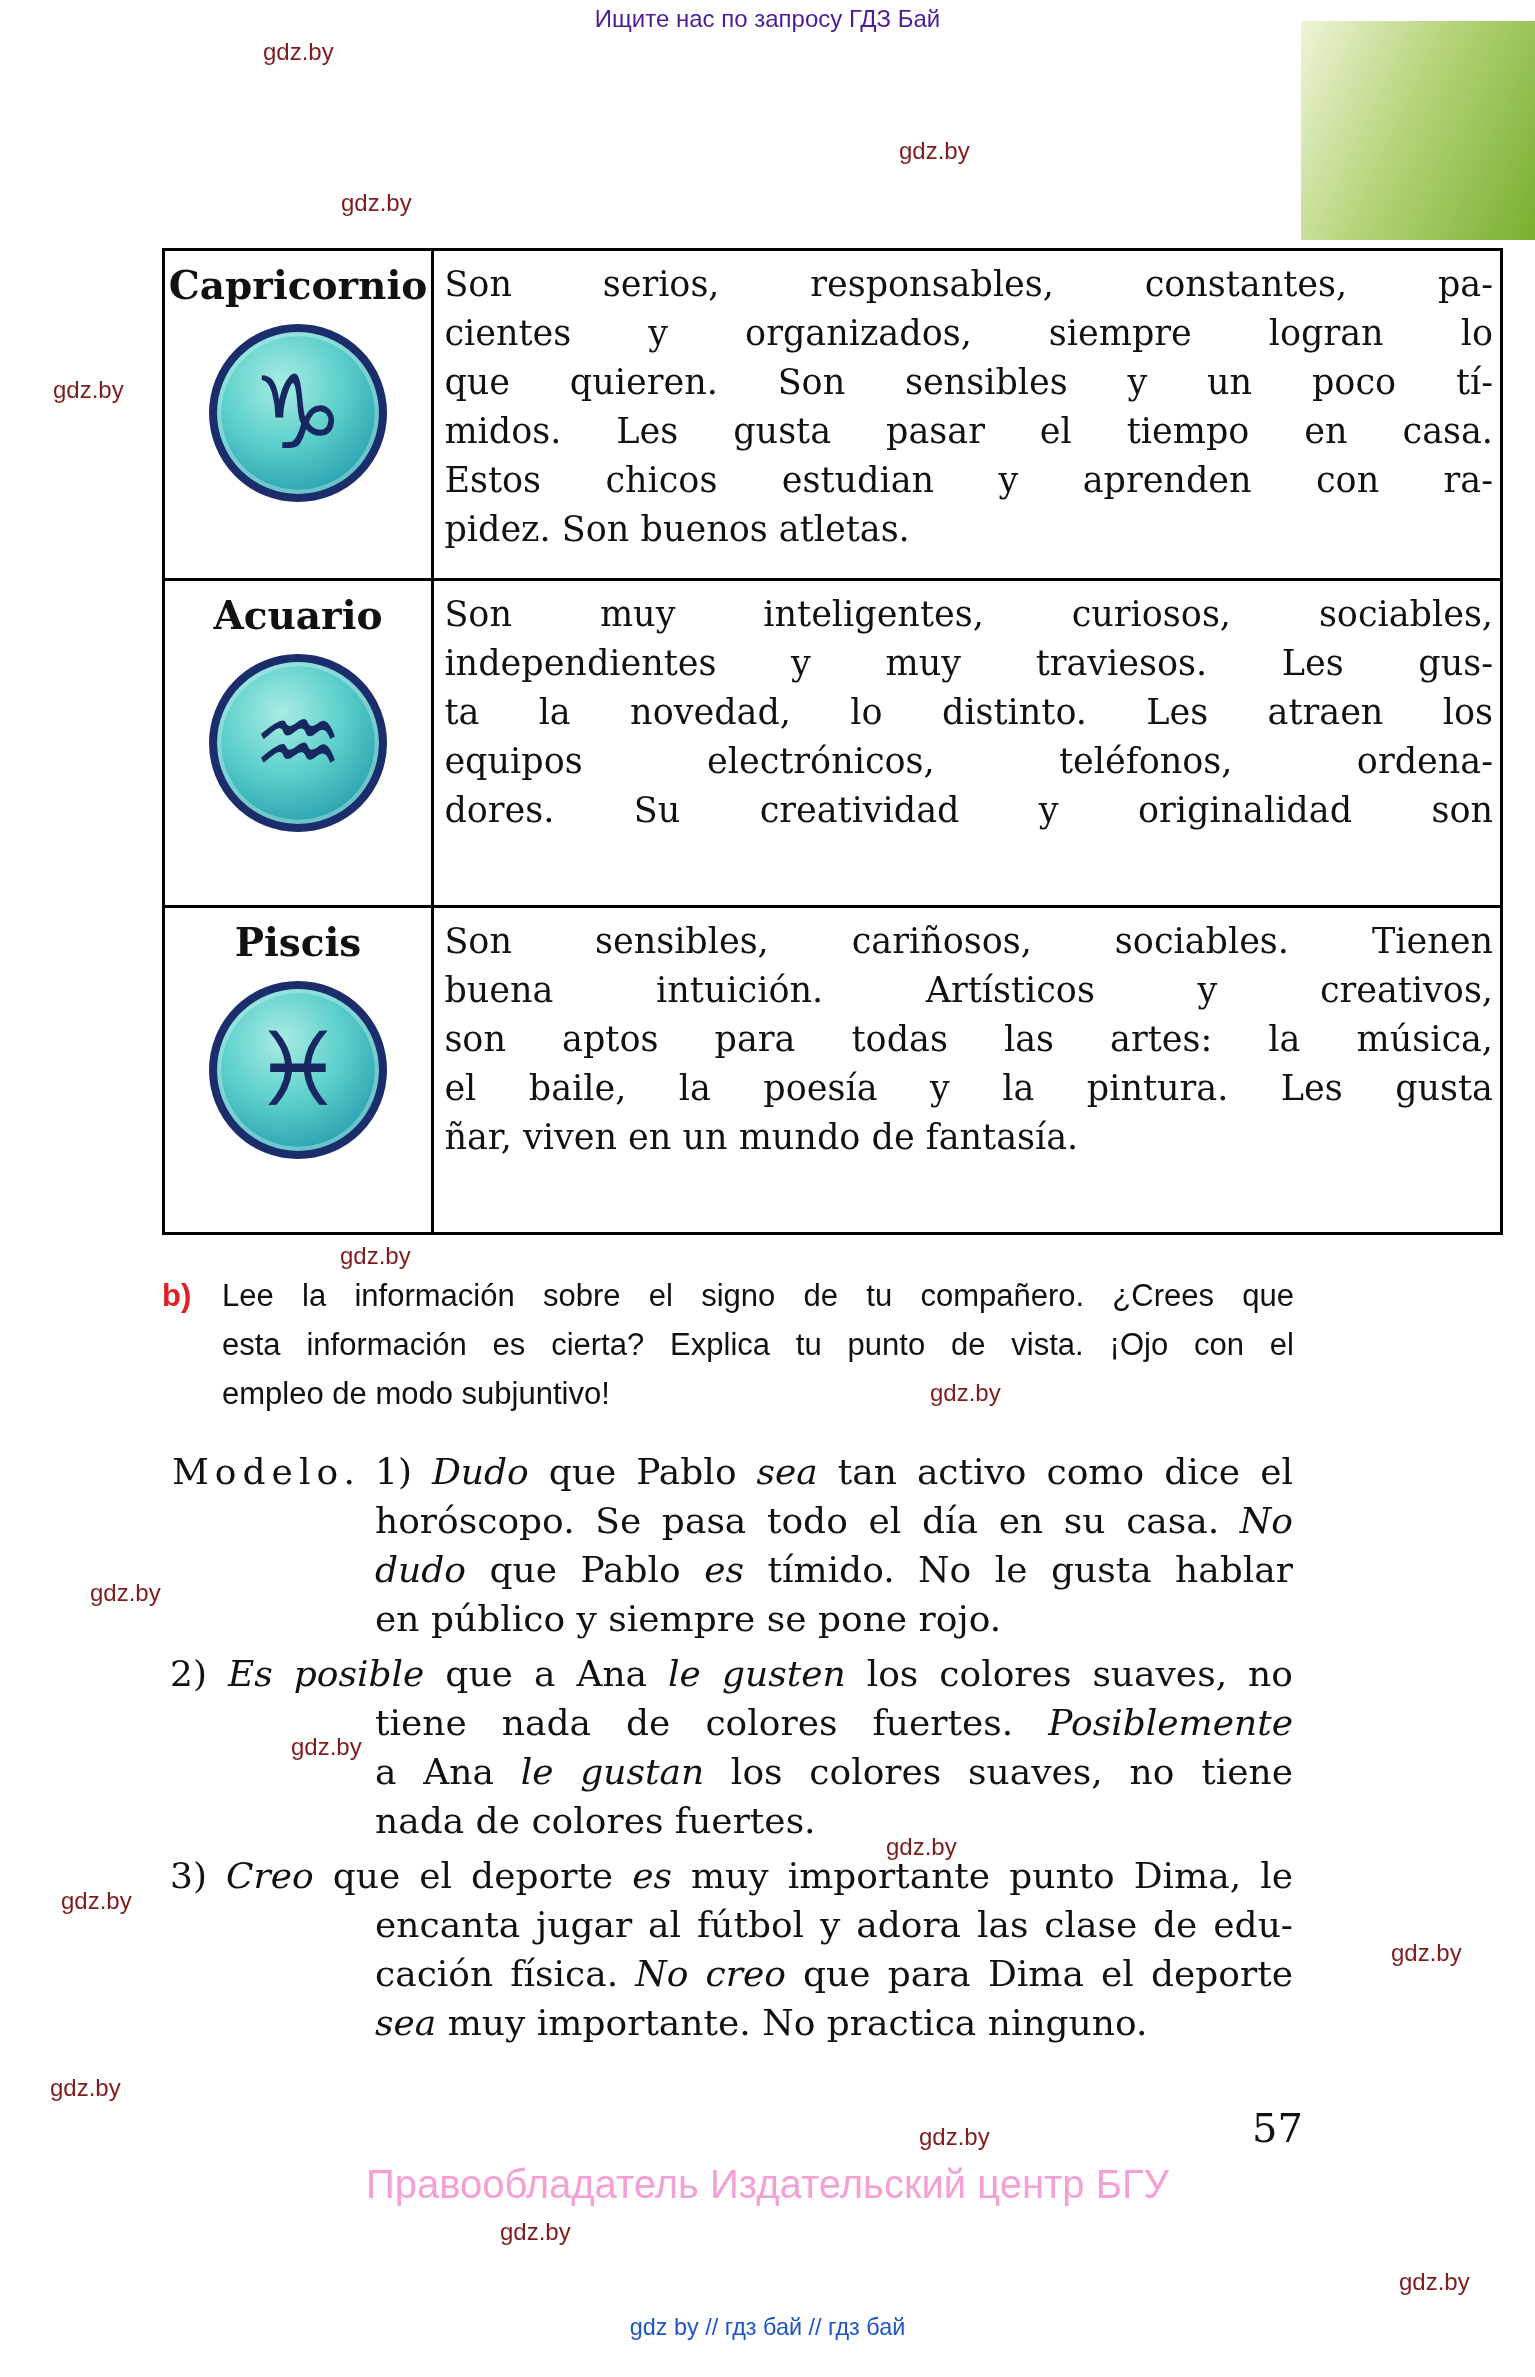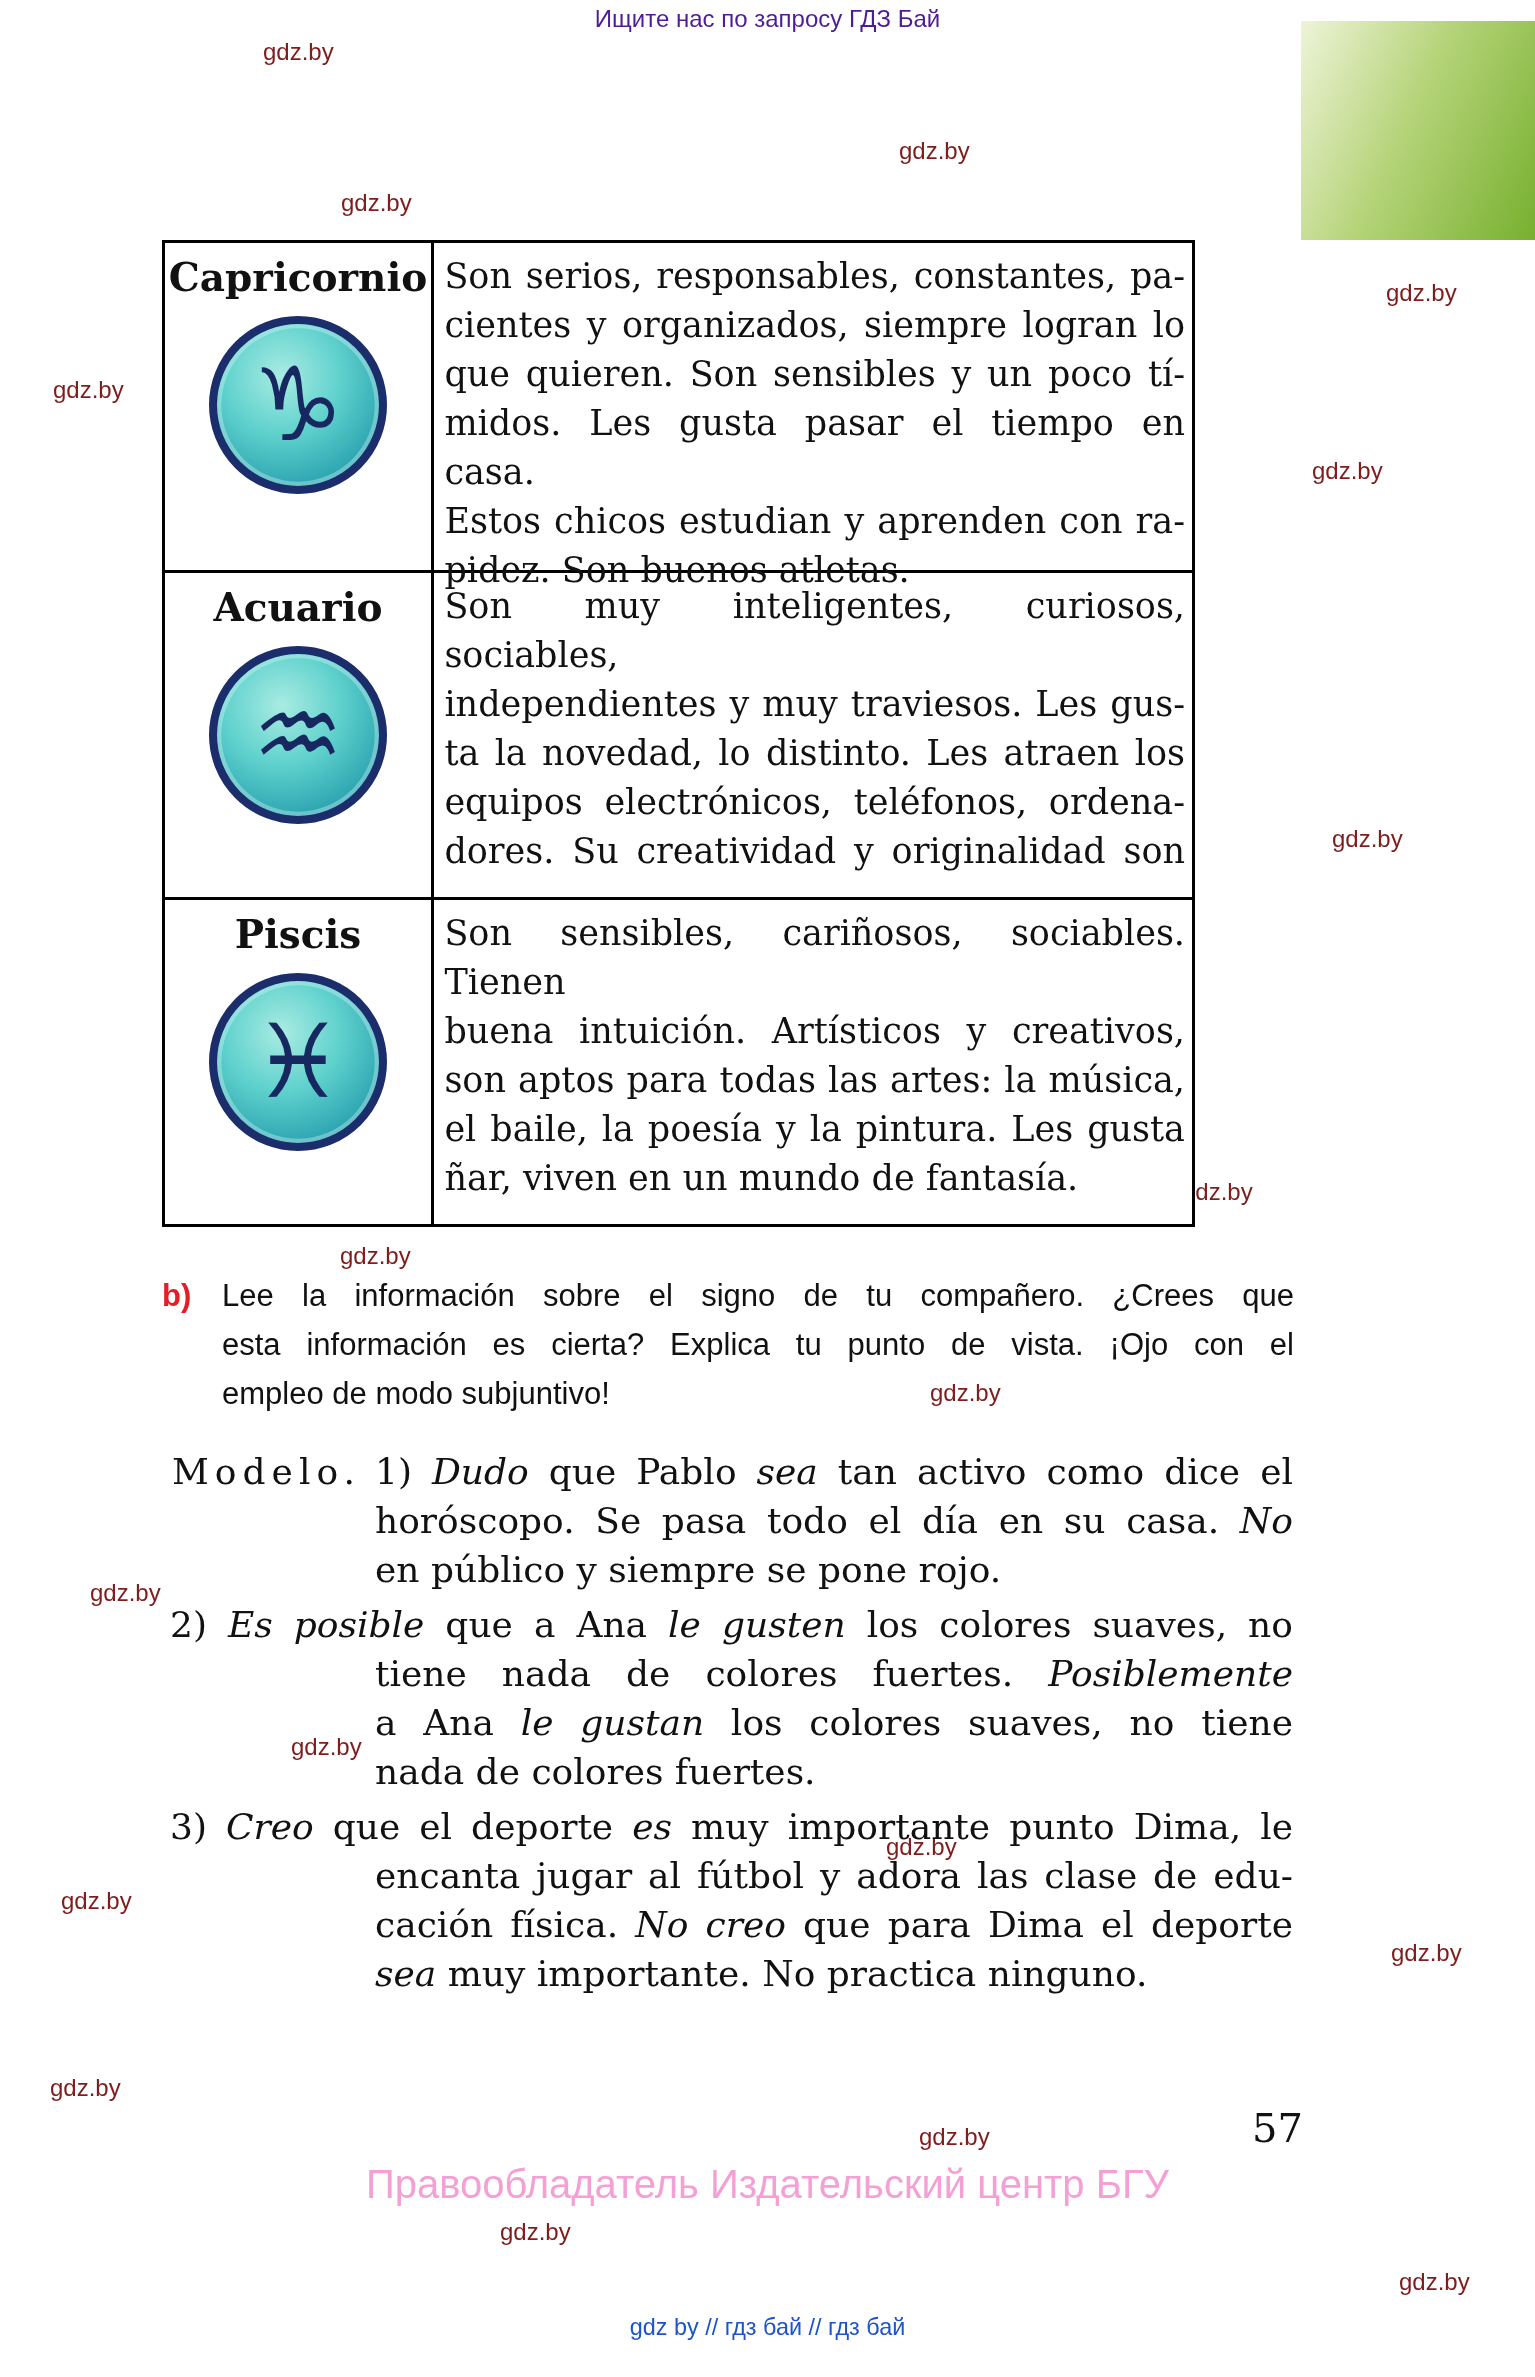"Capricornio" .ztable { top: 240px -> 248px; width: 1033px -> 1341px }
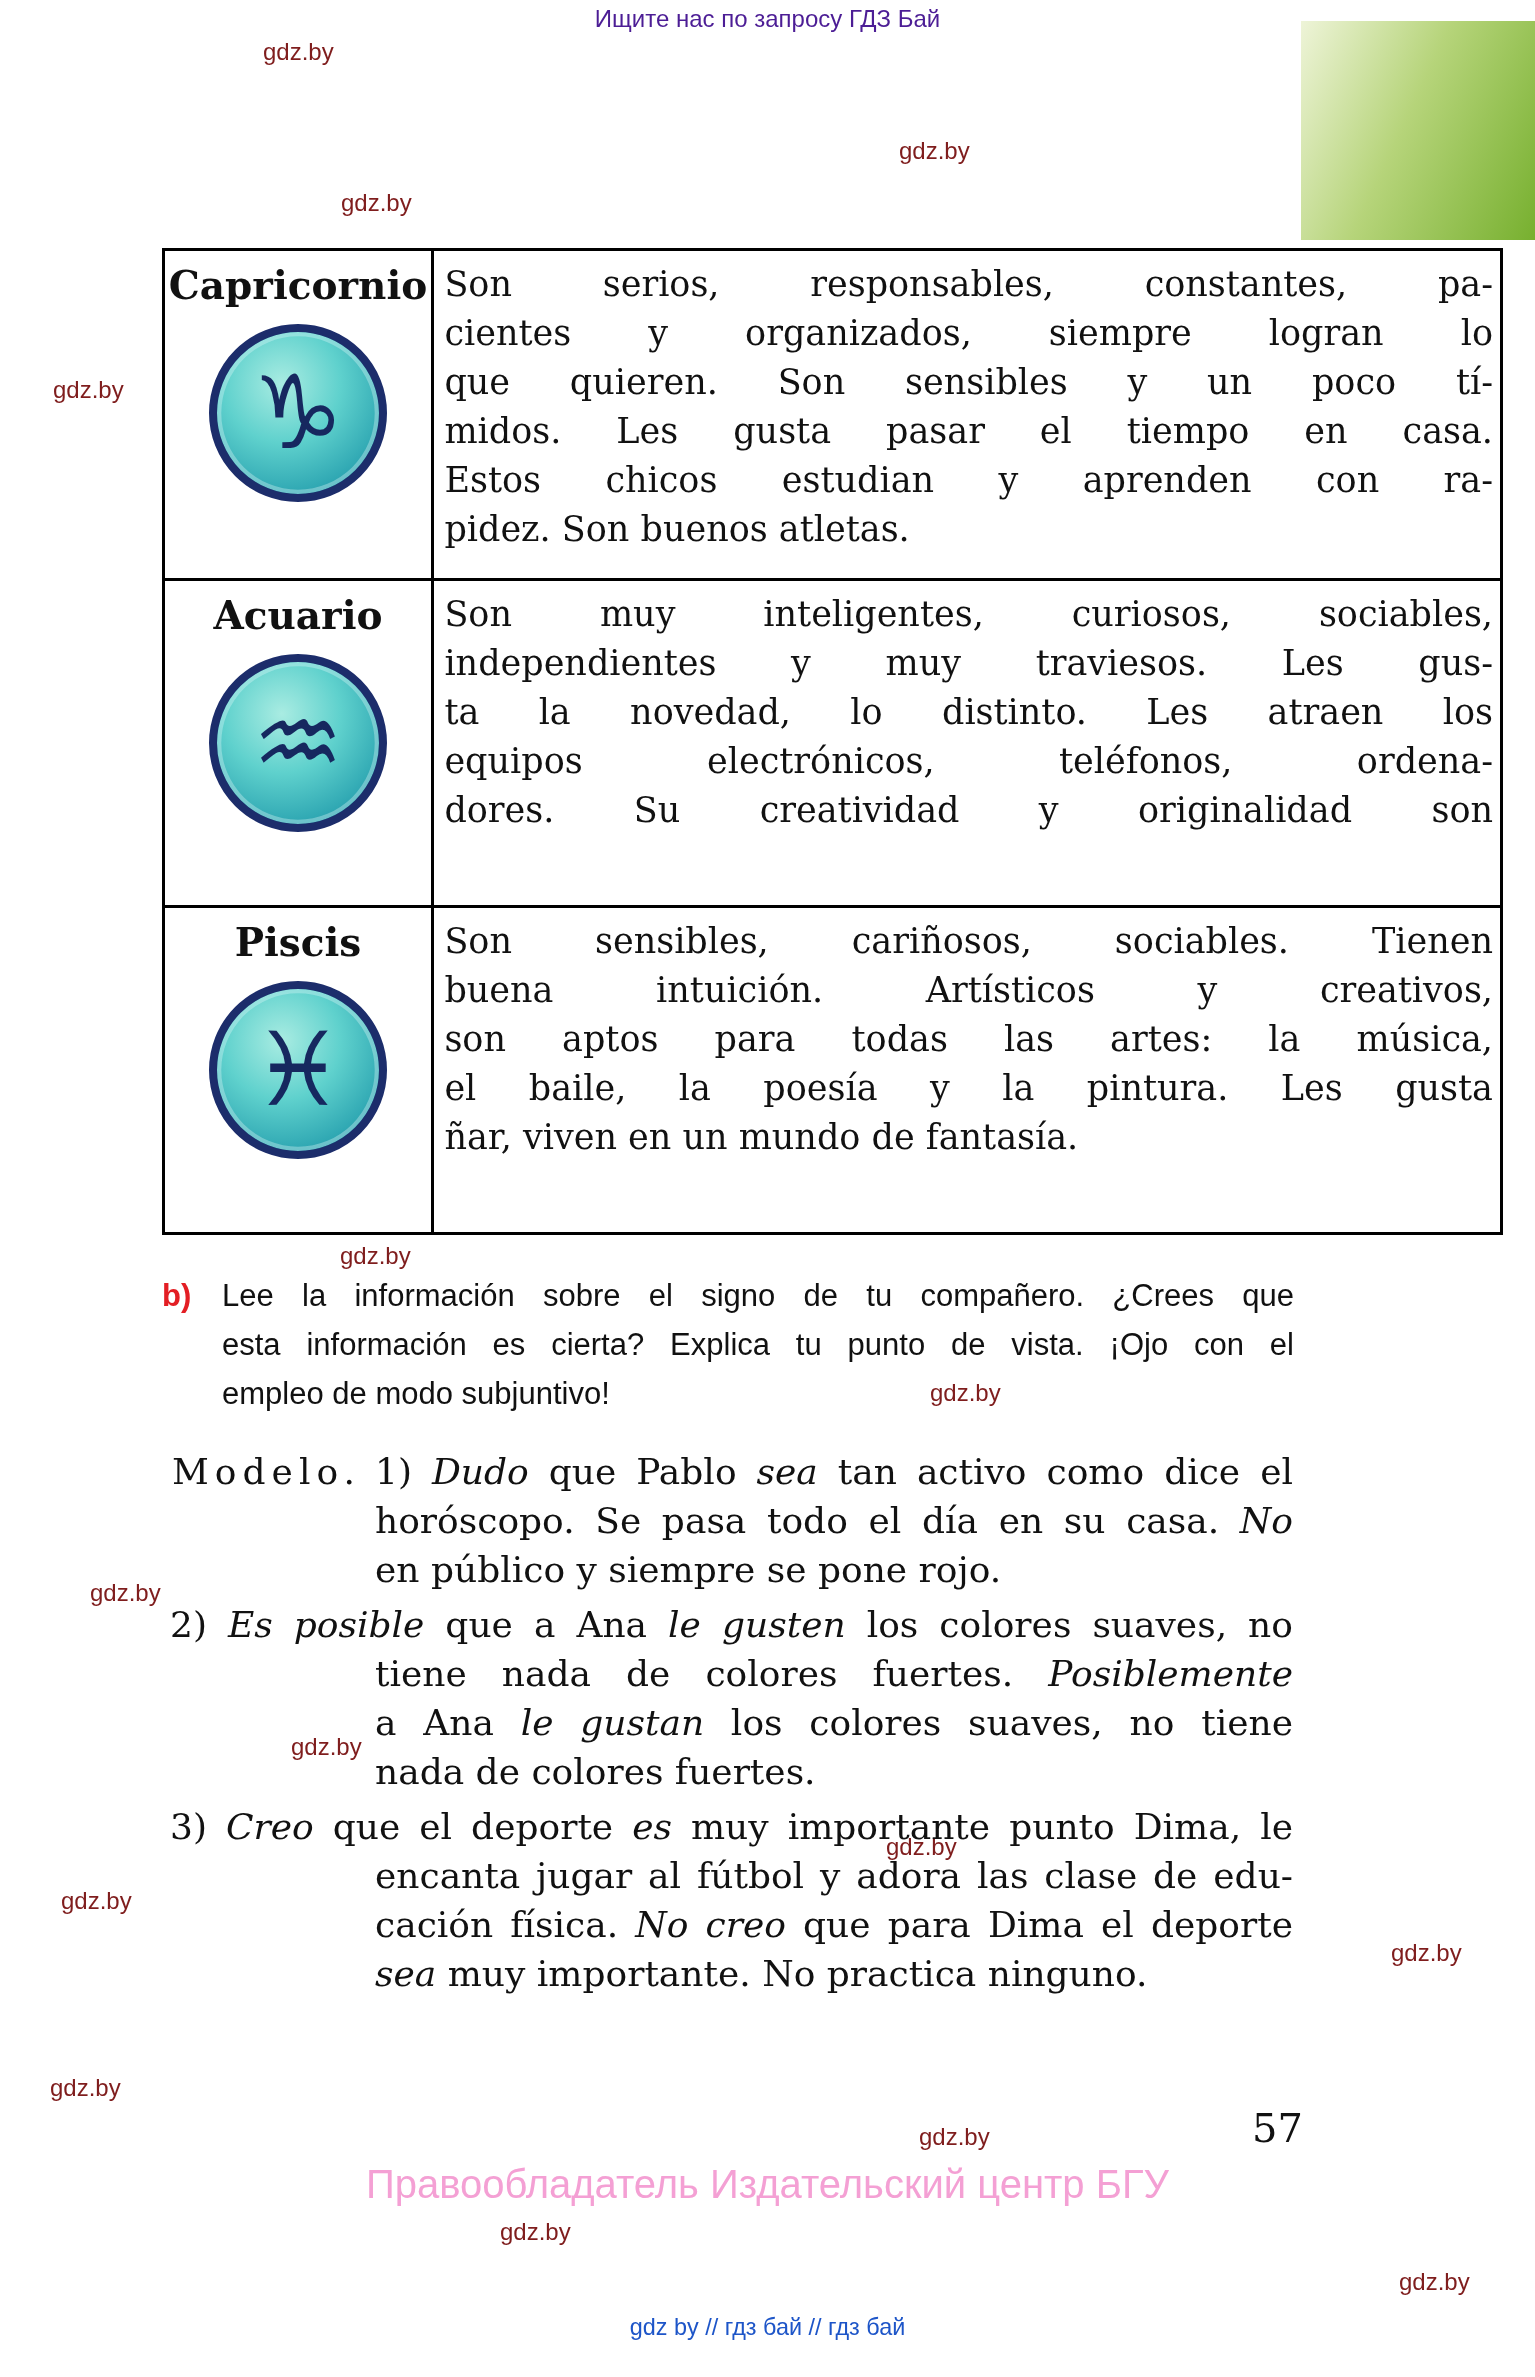"dudo que Pablo es tímido." div.ln { html: none -> <div><span>dudo</span><span> que Pablo </span><span>es</span><span> tímido. No le gusta hablar</span></div> }
